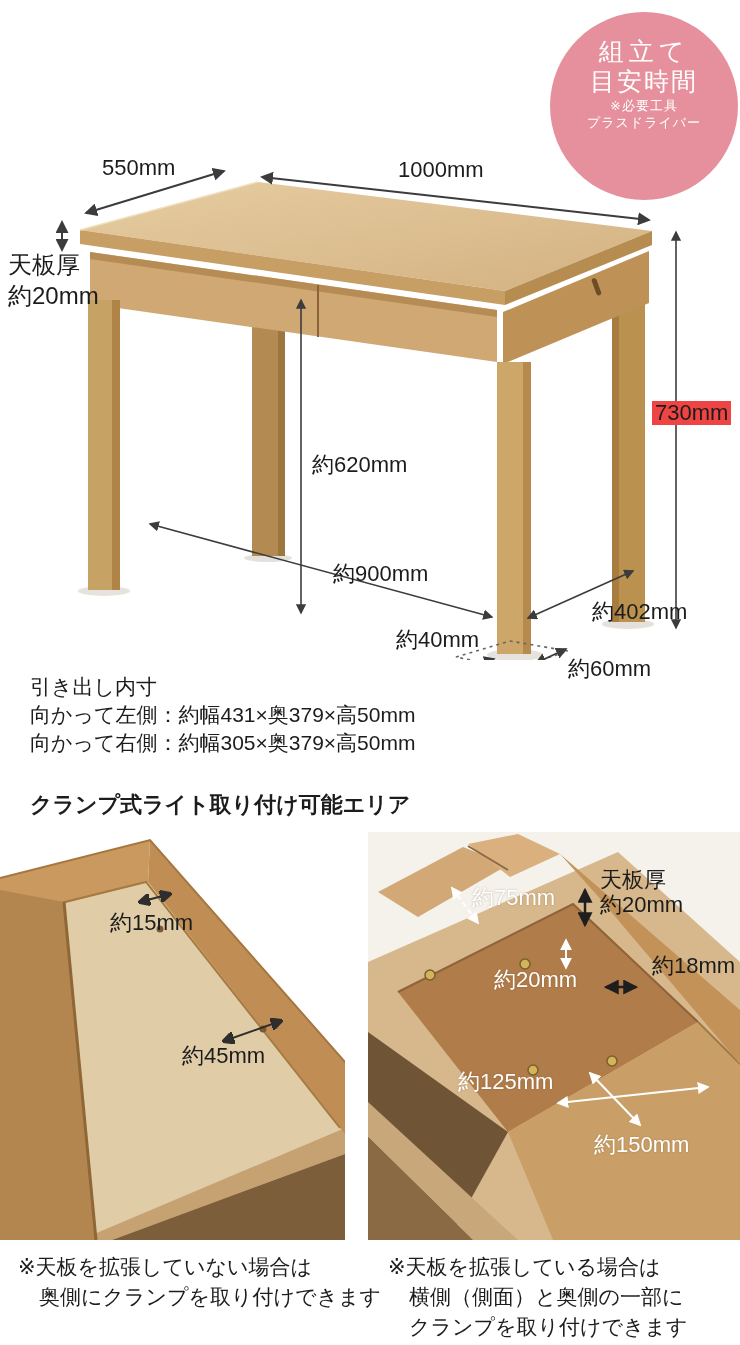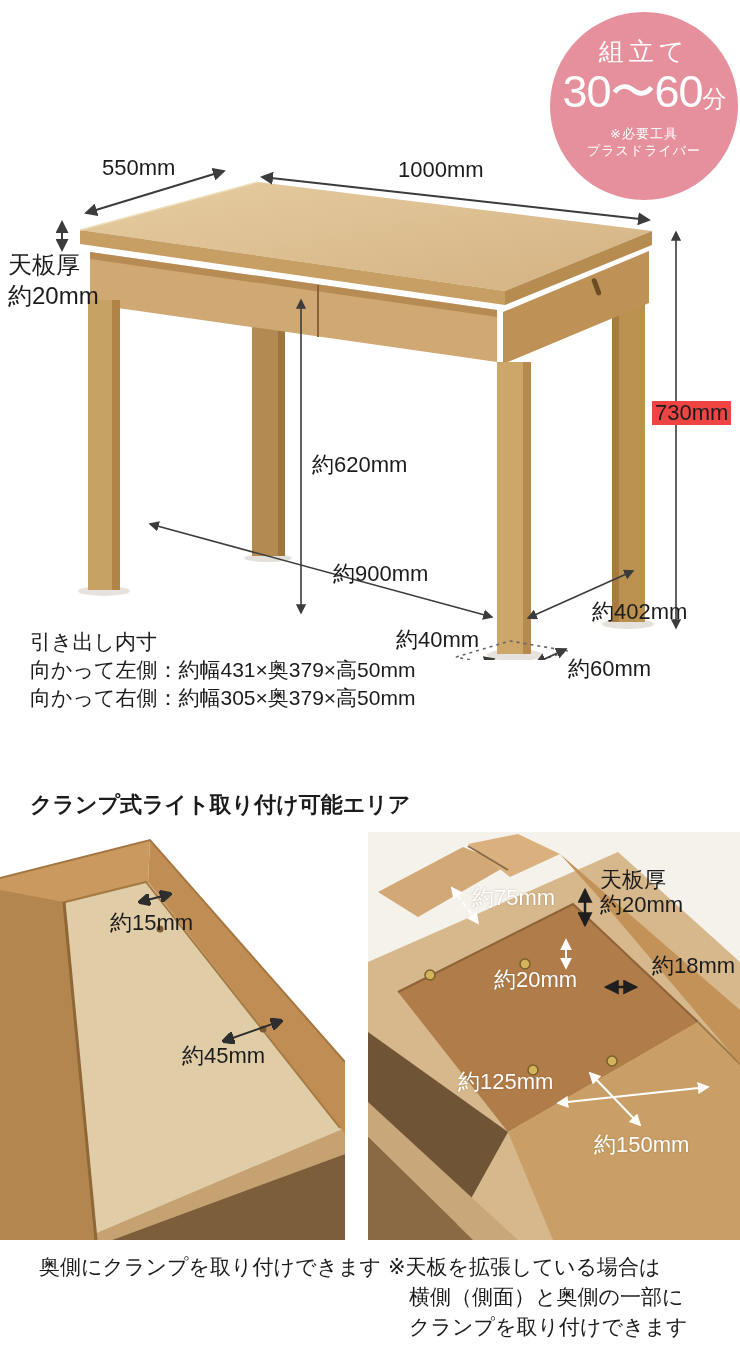"目安時間" div.l2 { html: none -> <div>目安時間</div> }
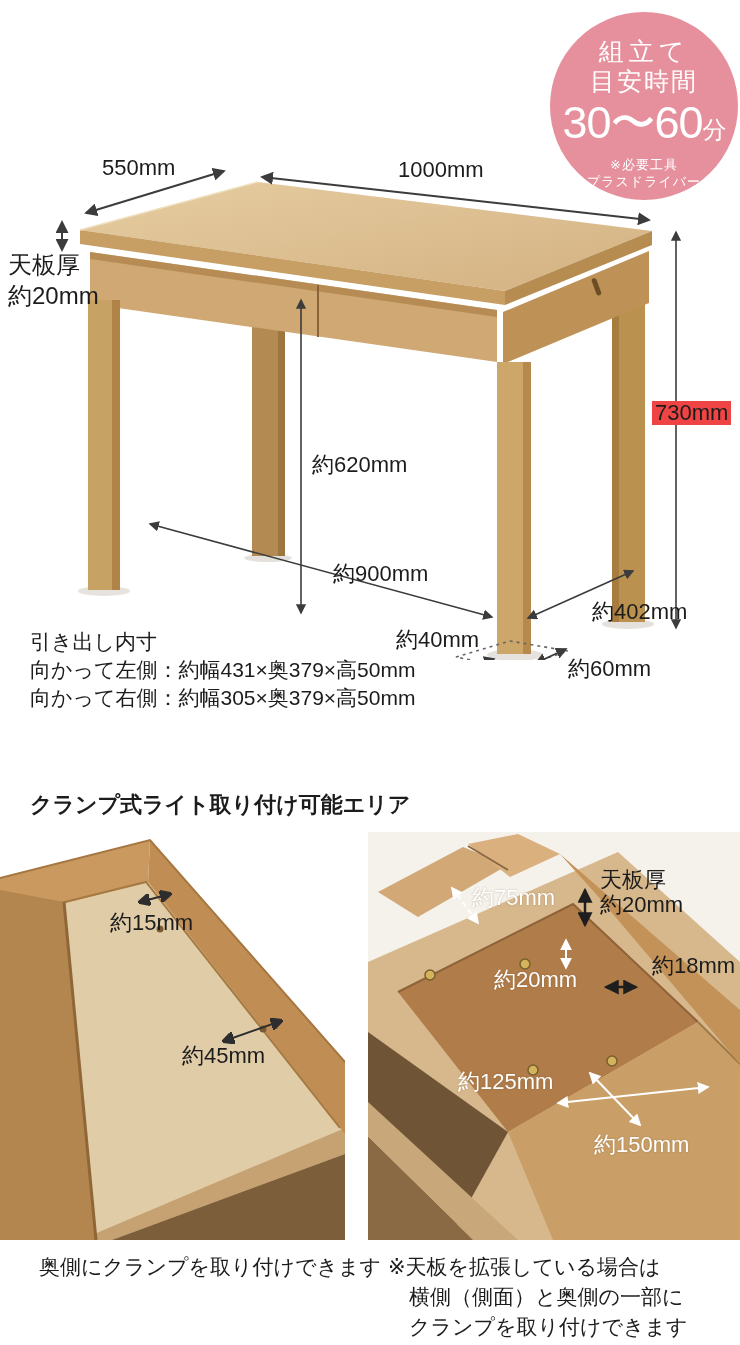"30〜60分" div.time { html: <div><span>30〜60</span><span>分</span></div> -> none }
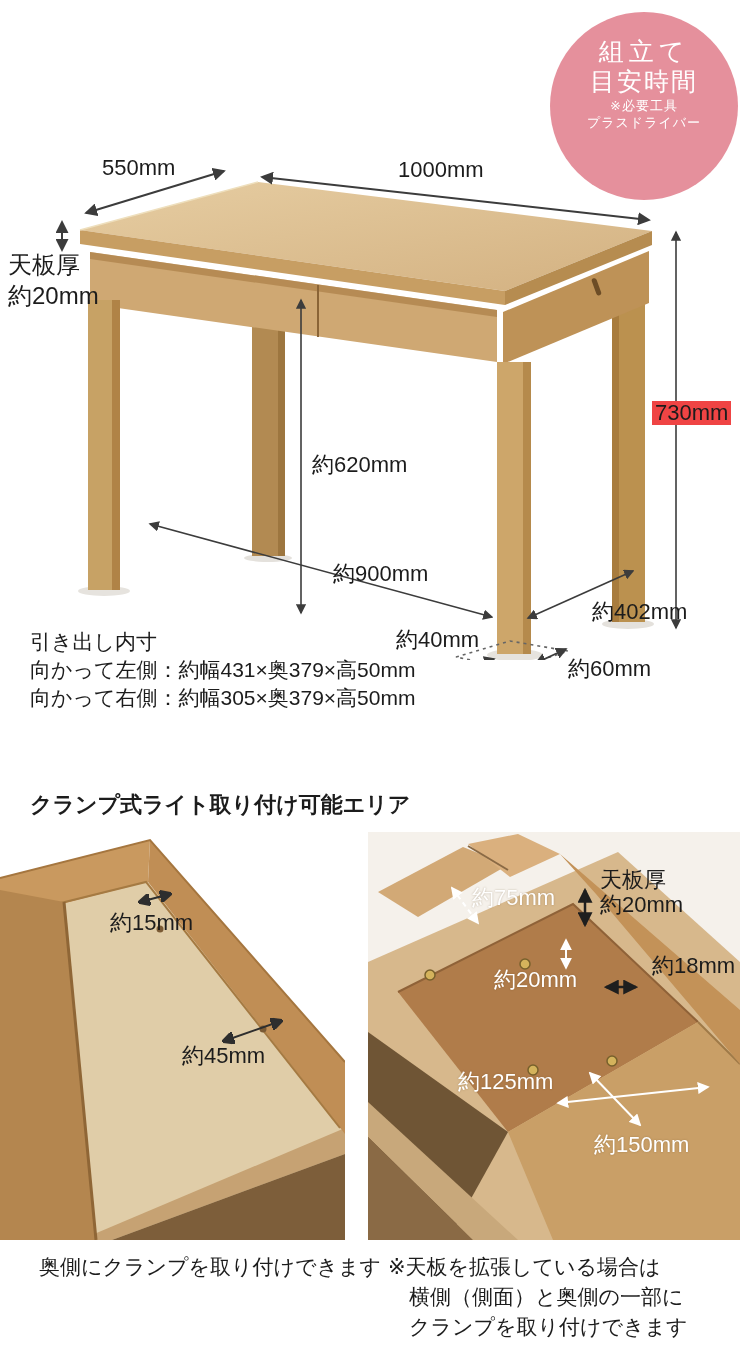"引き出し内寸" .drawer-info { top: 628px -> 673px }
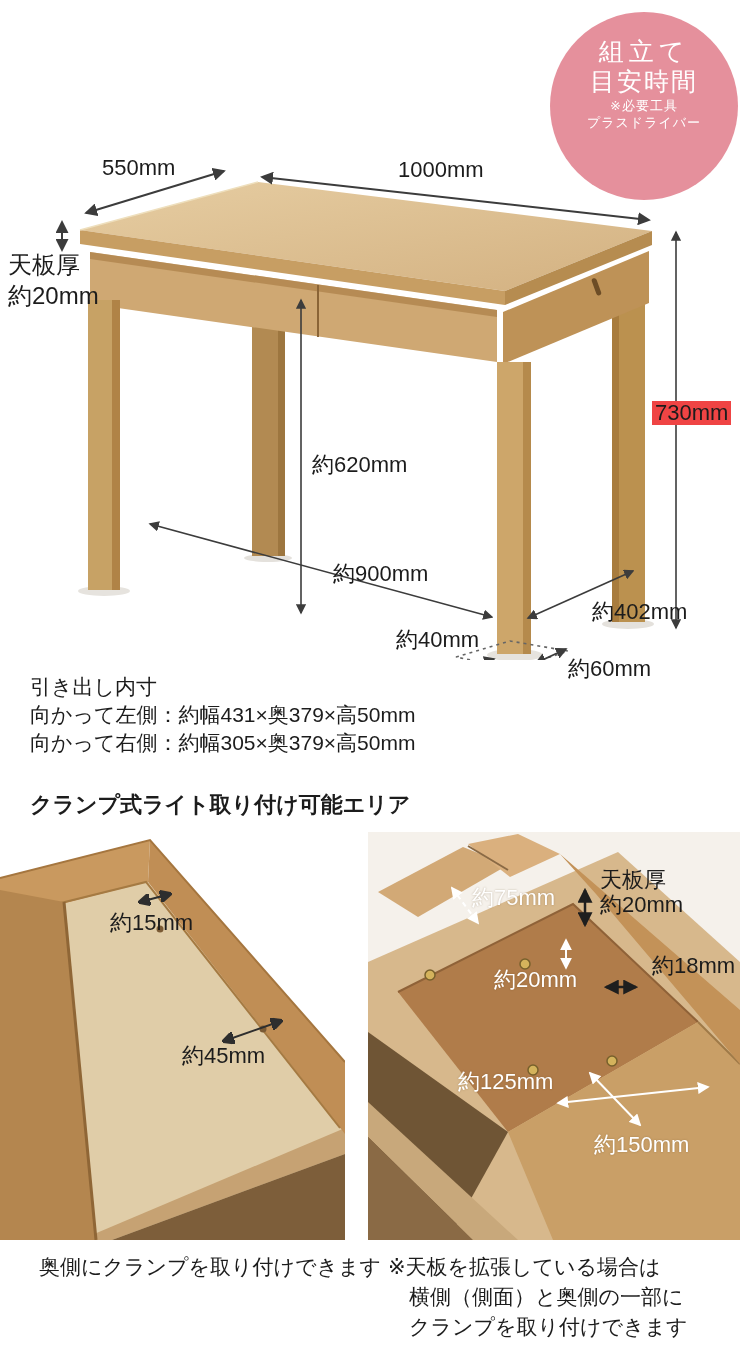"※天板を拡張していない場合は" div { html: none -> <div>※天板を拡張していない場合は</div> }
